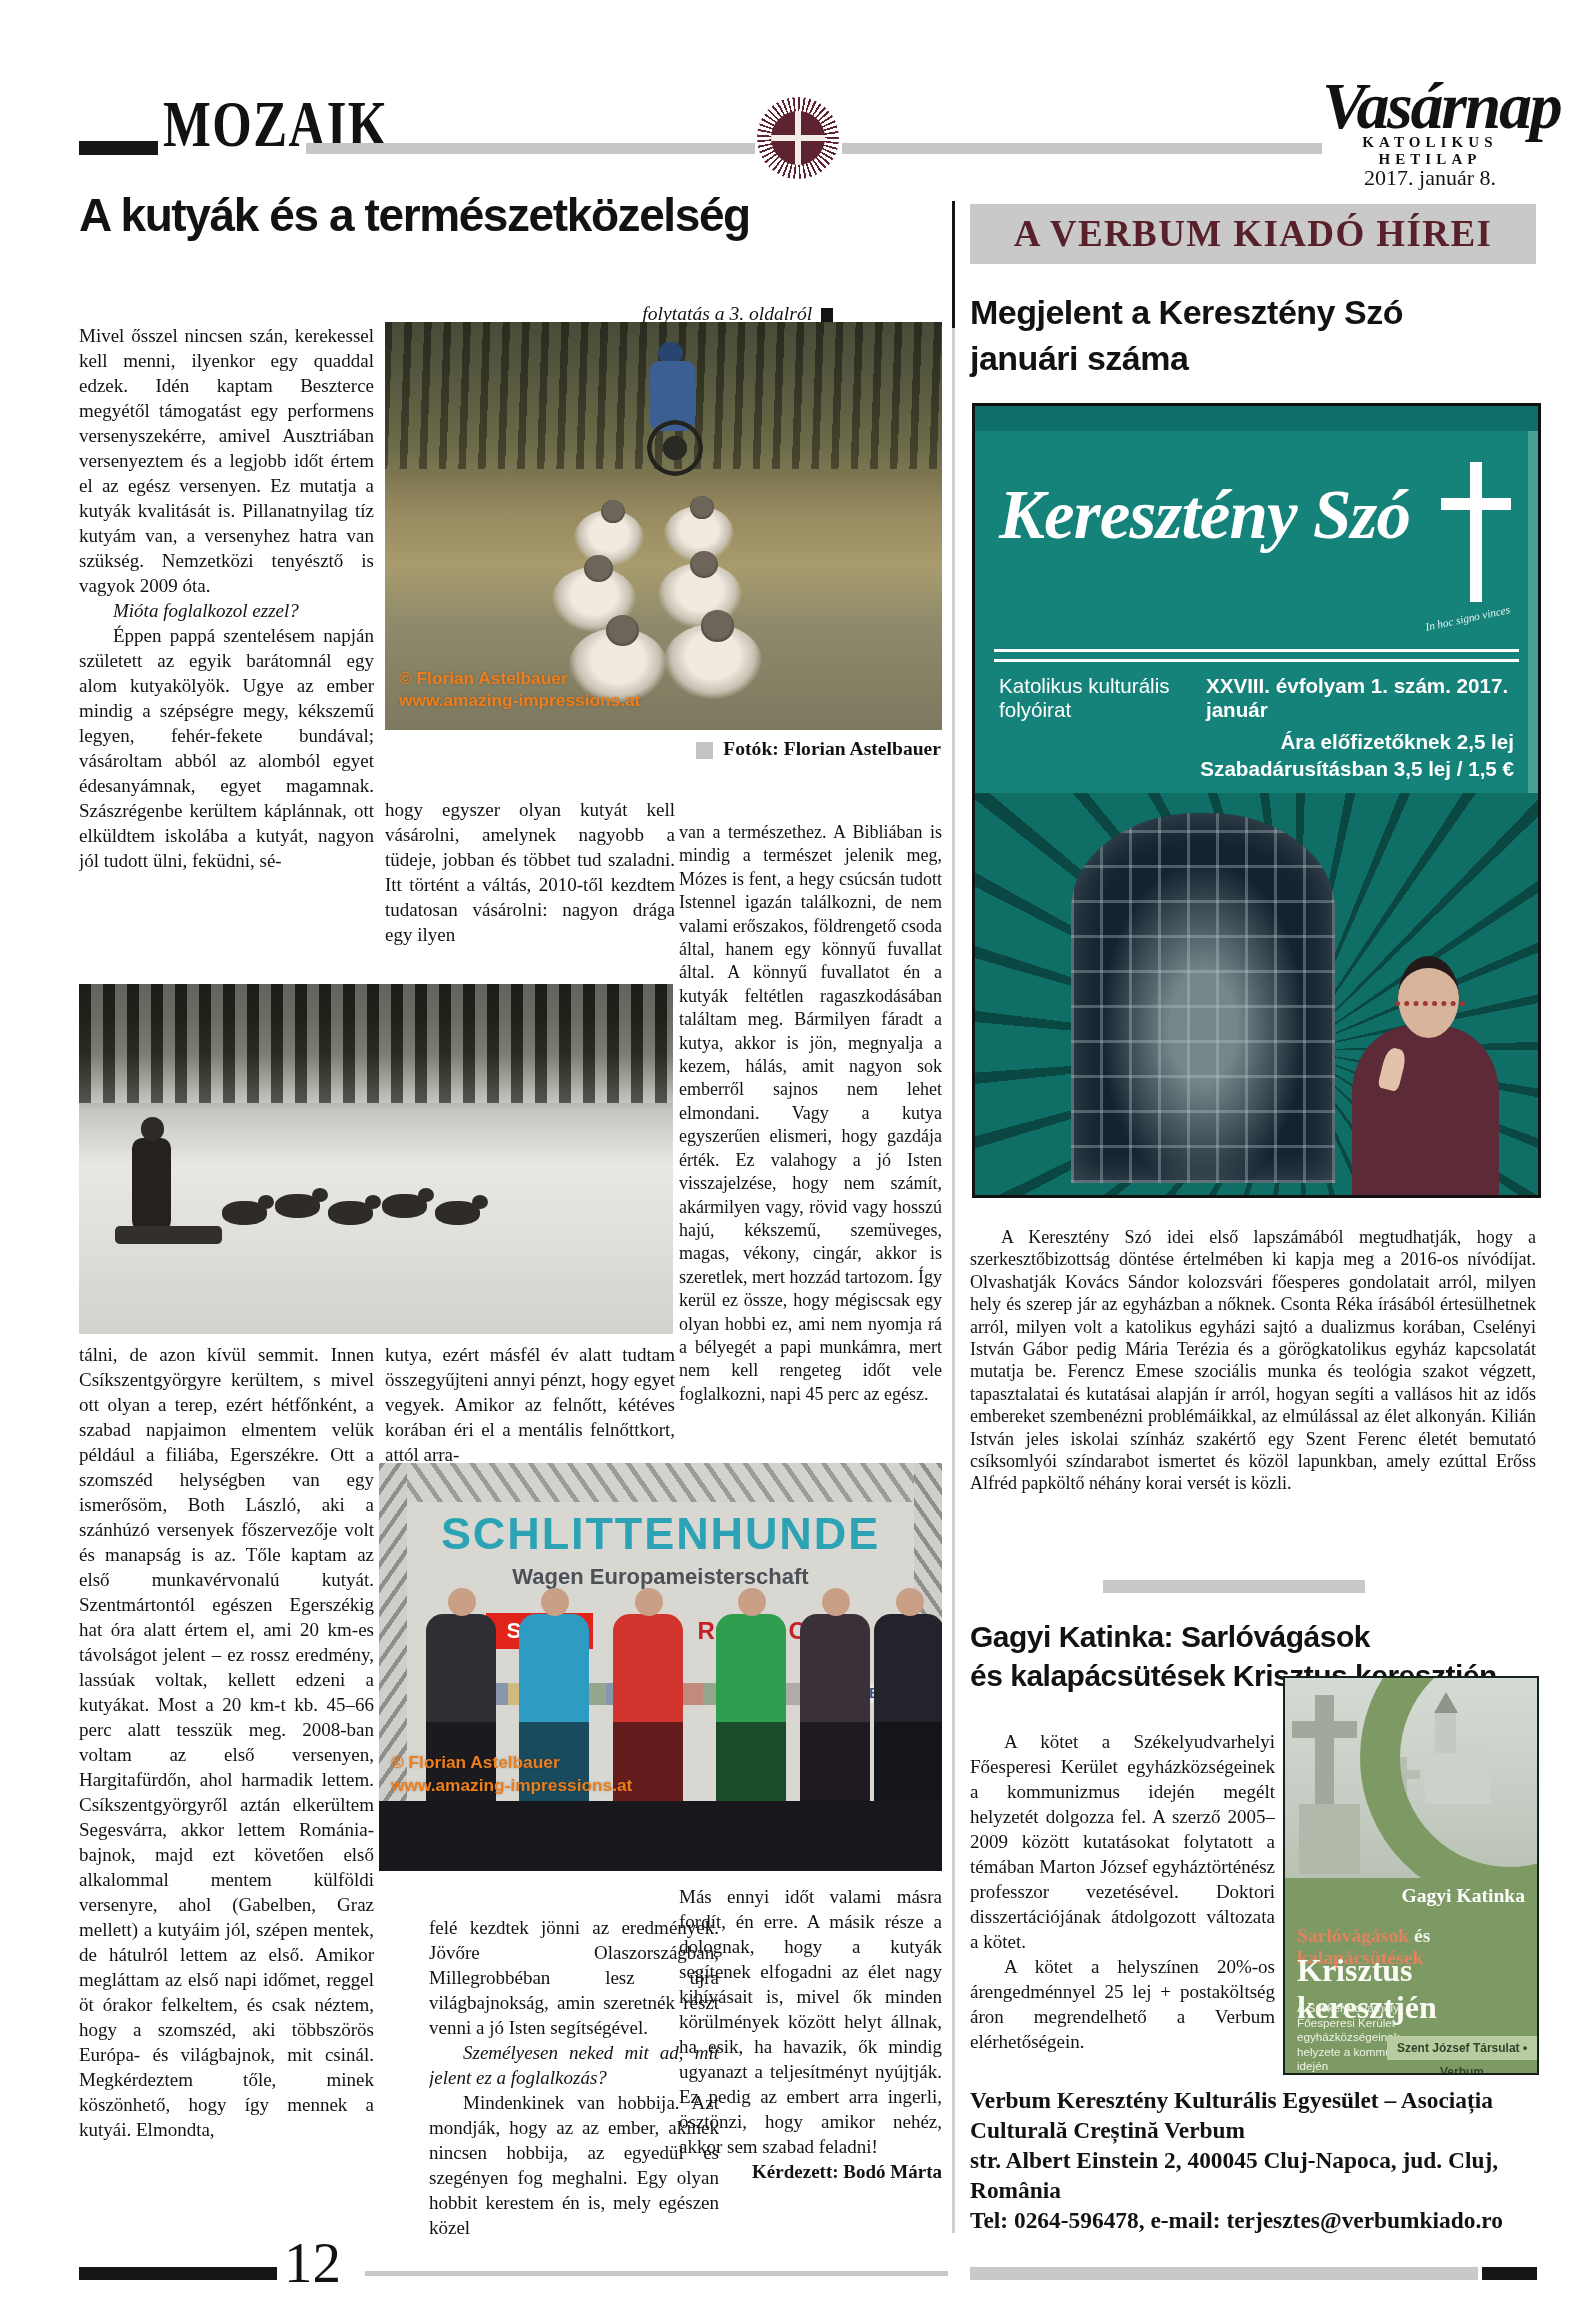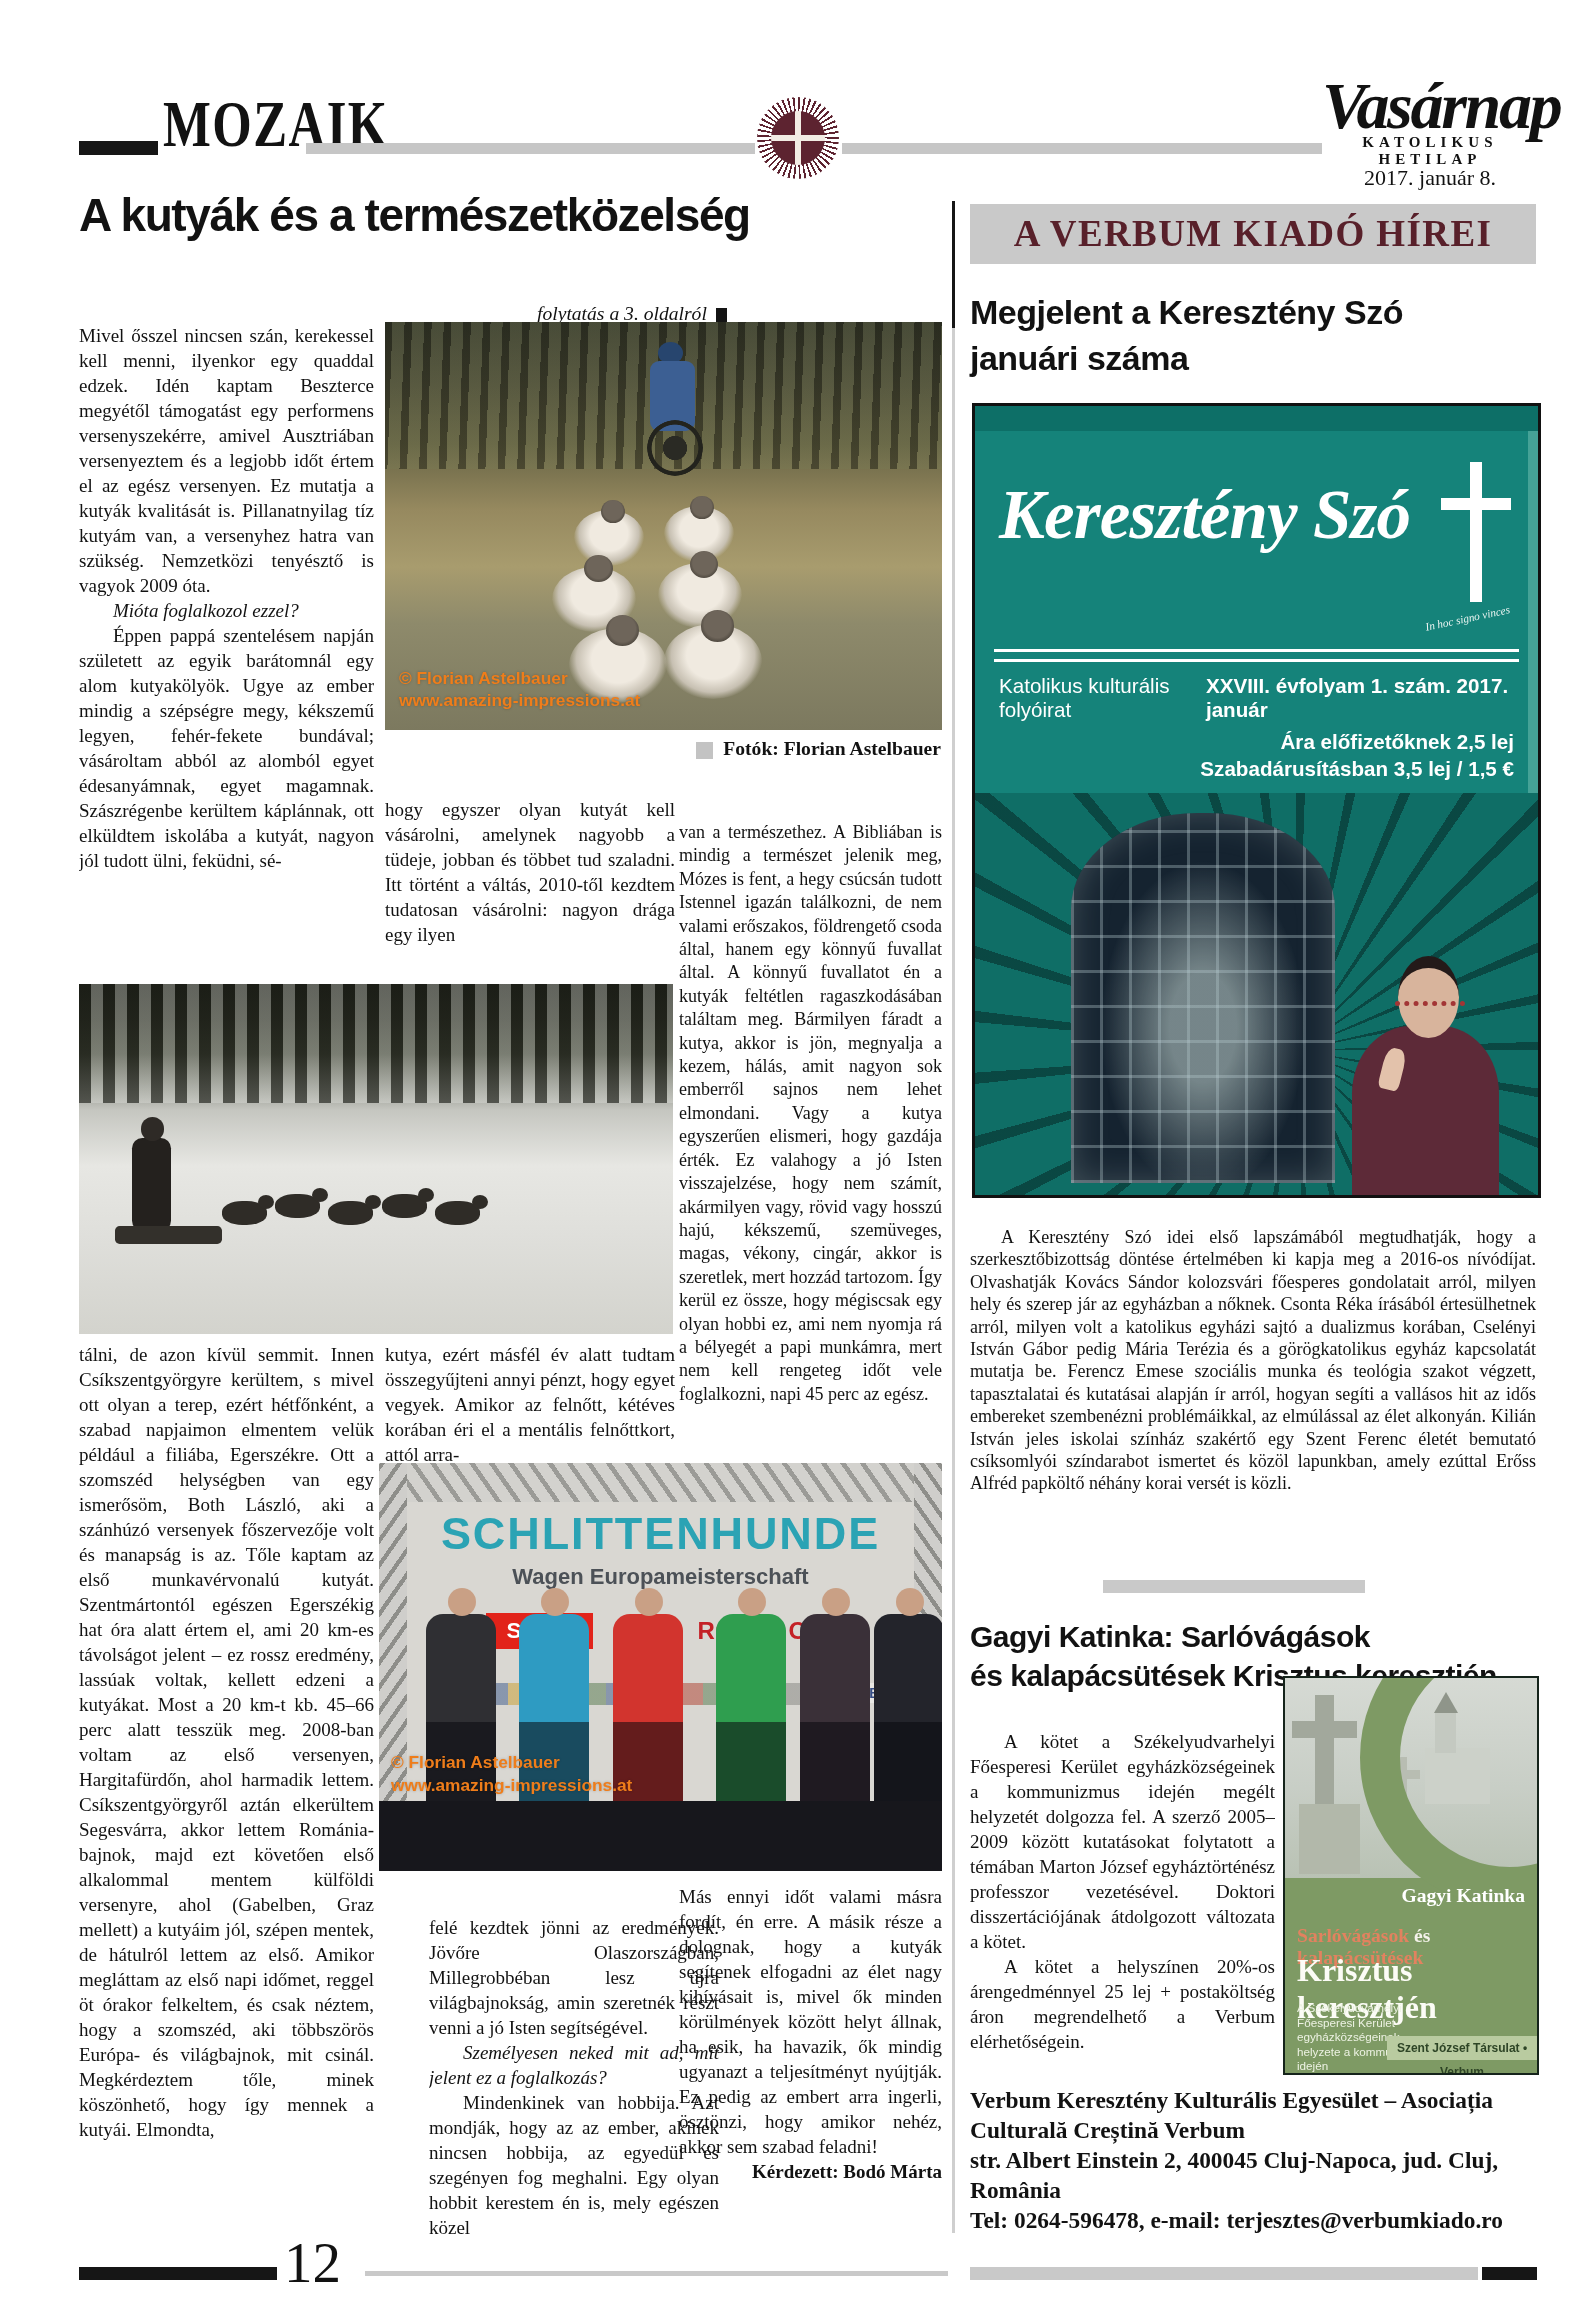"folytatás a 3. oldalról" .cont-note { text-align: left -> center }
